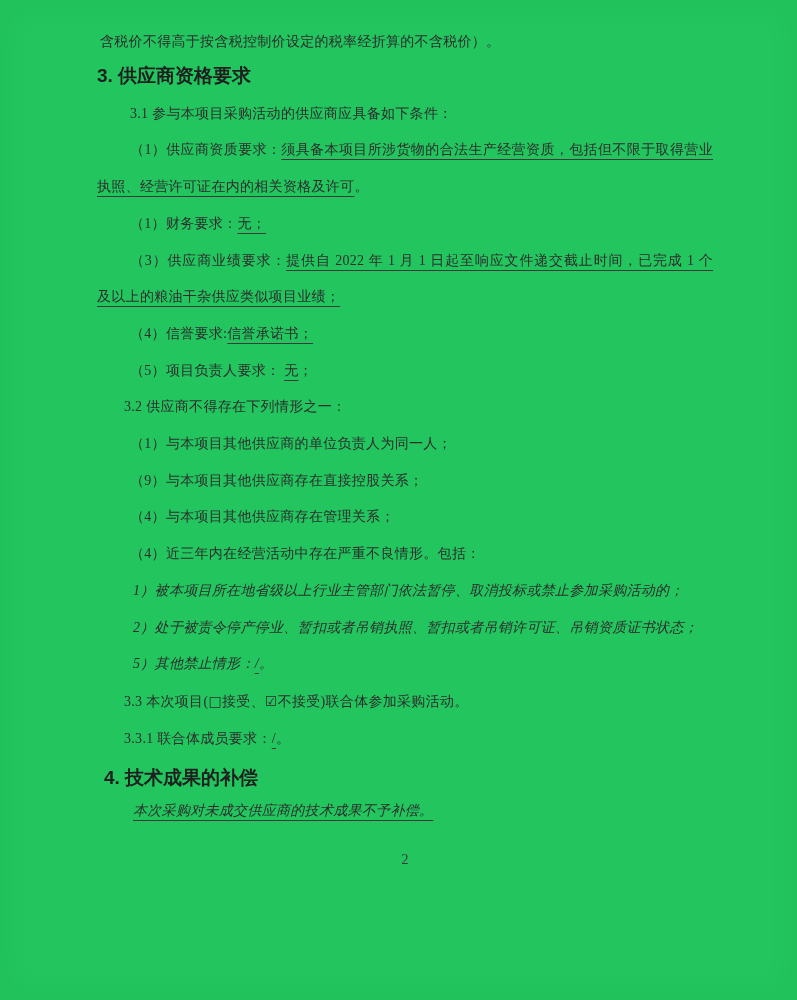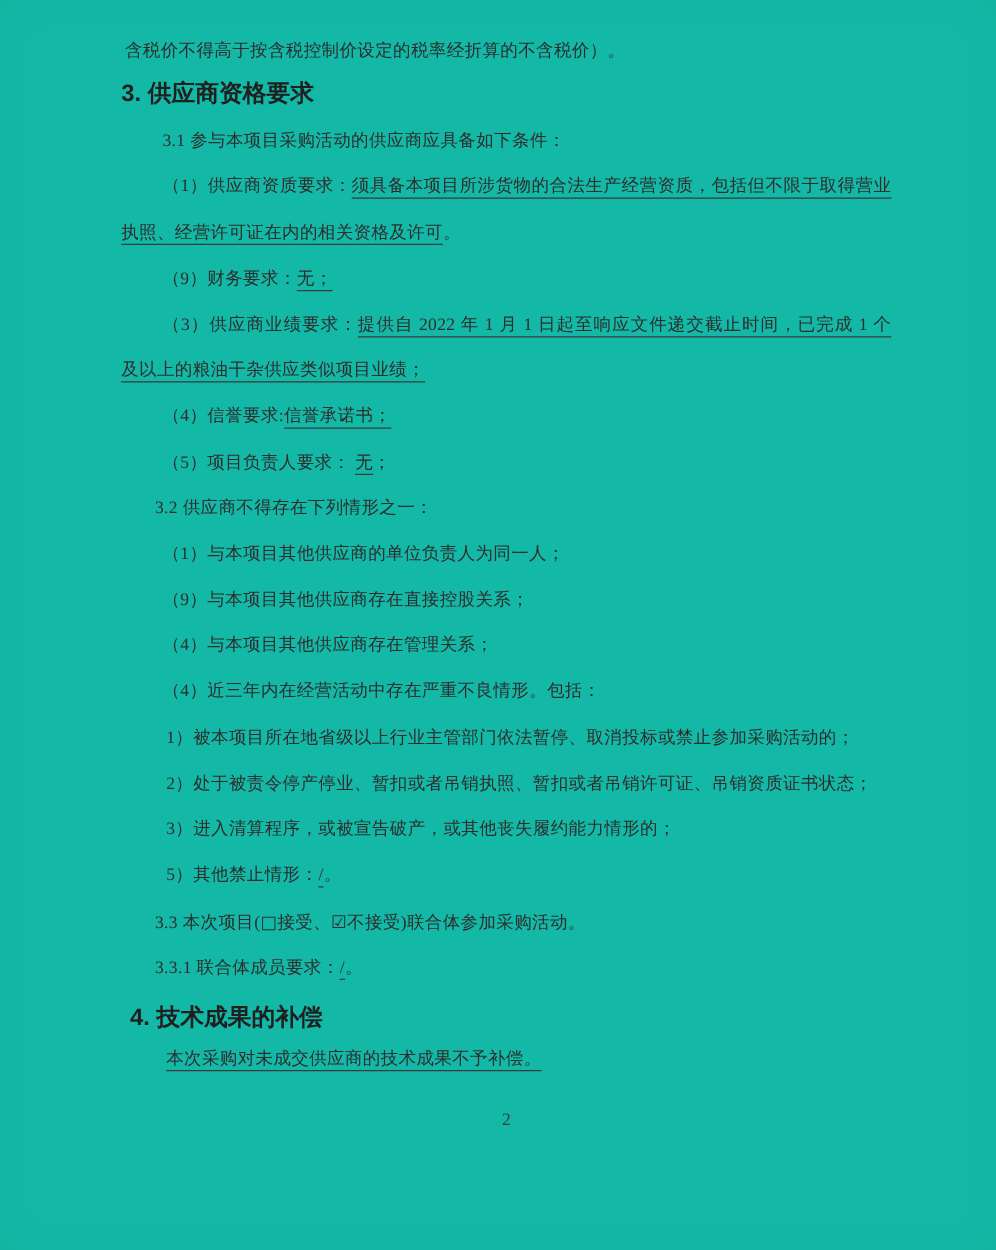"含税价不得高于按含税控制价设定的税率经折算的不含税价）。" .page { background: #14b8a6 -> #22c55e }
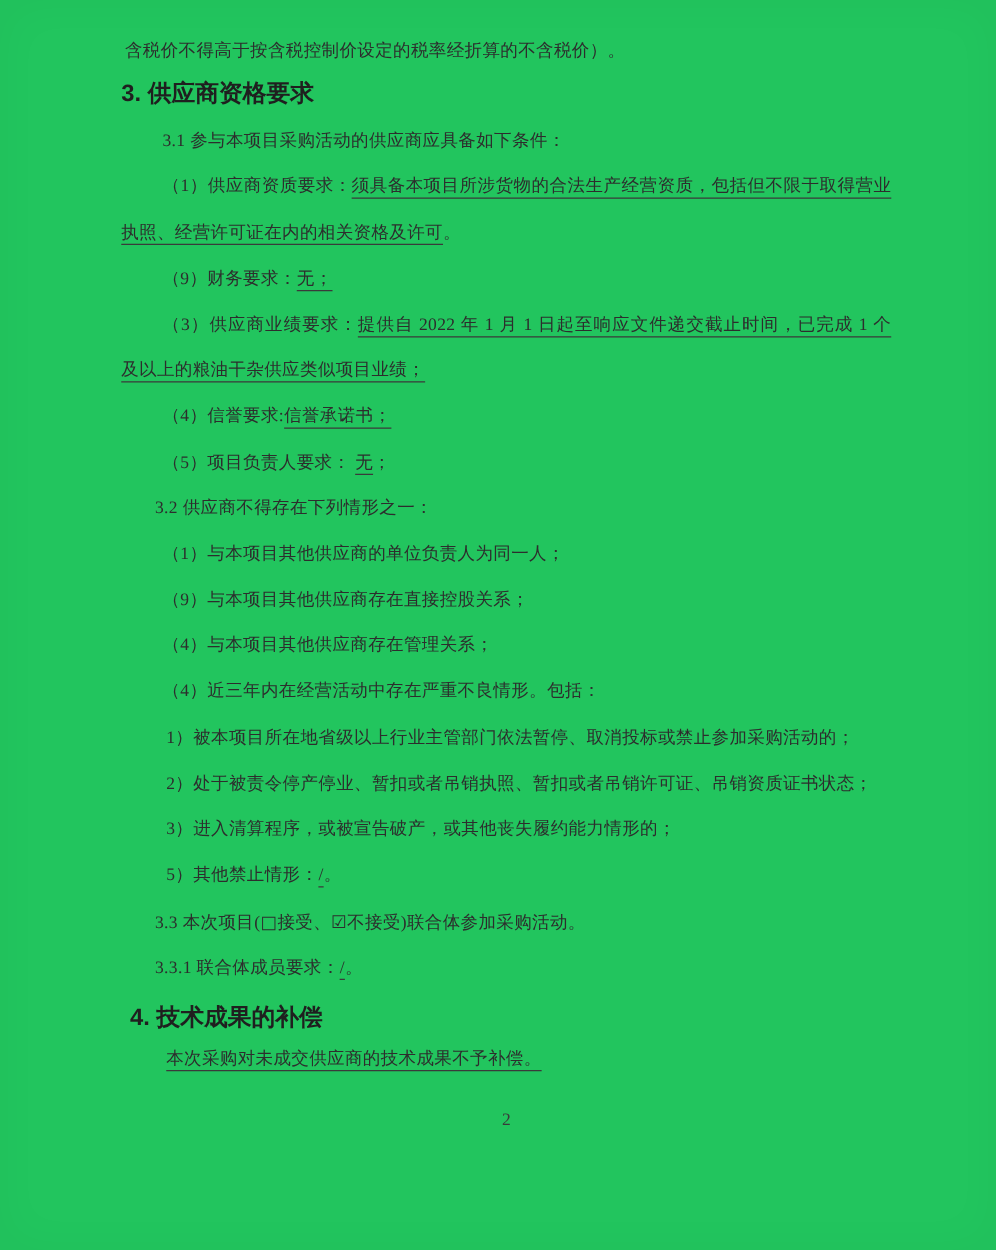"（9）财务要求：" span { text: 9 -> 1 }
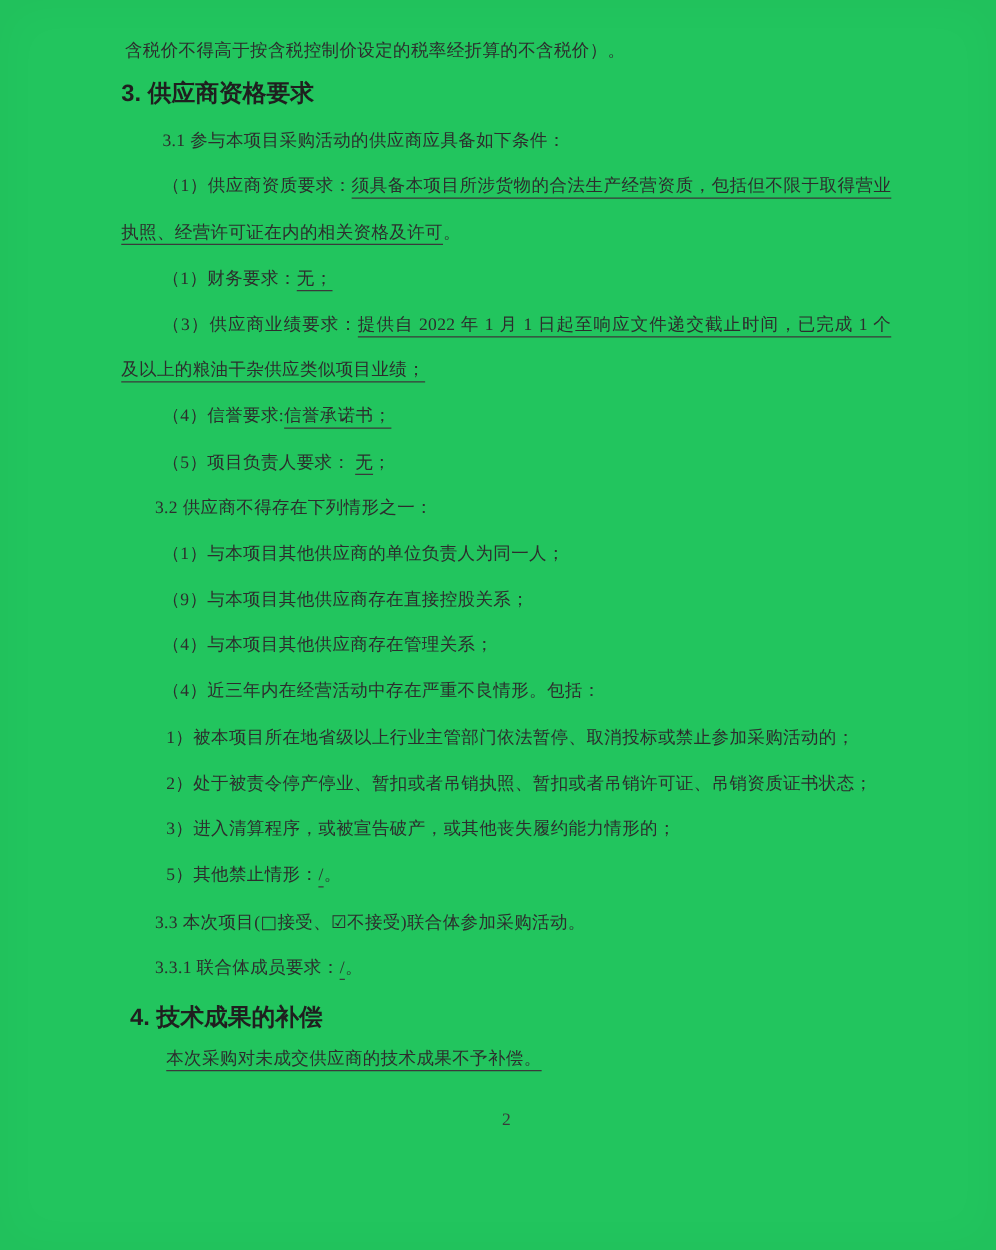"1）被本项目所在地省级以上行业主管部门依法暂停、取消投标或禁止参加采购活动的；" .ind-c { font-style: none -> italic }
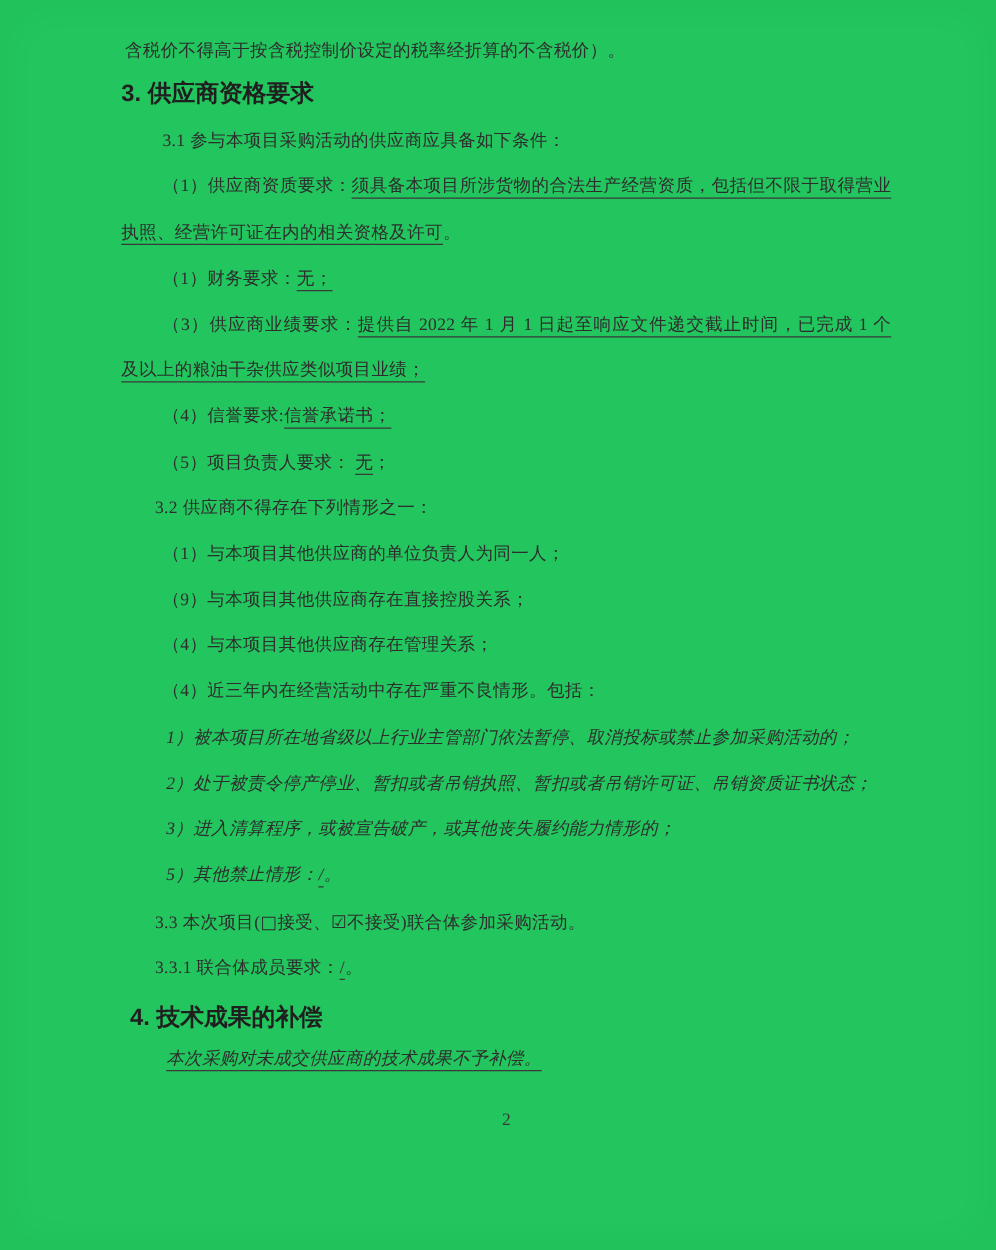"3）进入清算程序，或被宣告破产，或其他丧失履约能力情形的；" div.line { html: <div>3）进入清算程序，或被宣告破产，或其他丧失履约能力情形的；</div> -> none }
